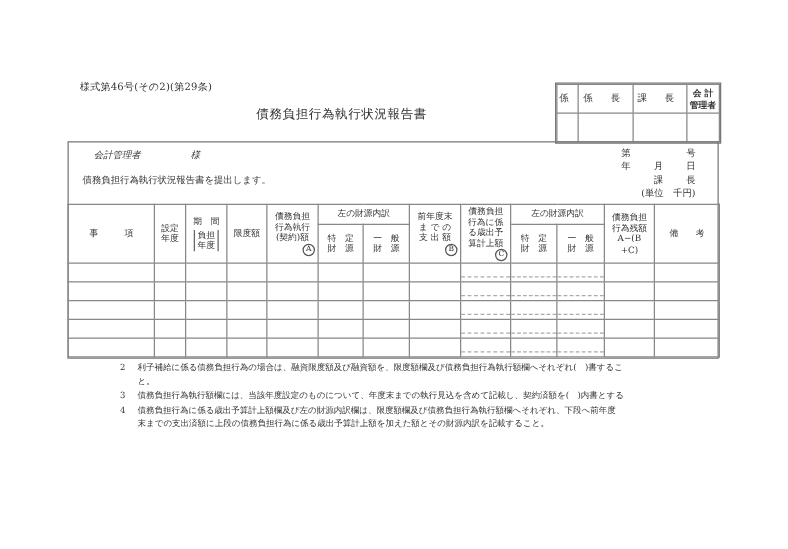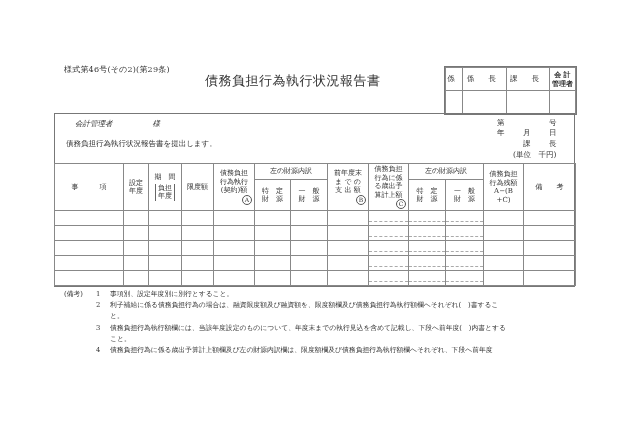"債務負担行為執行状況報告書" .doc-title { font-size: 13px -> 10px; top: 72px -> 84px }
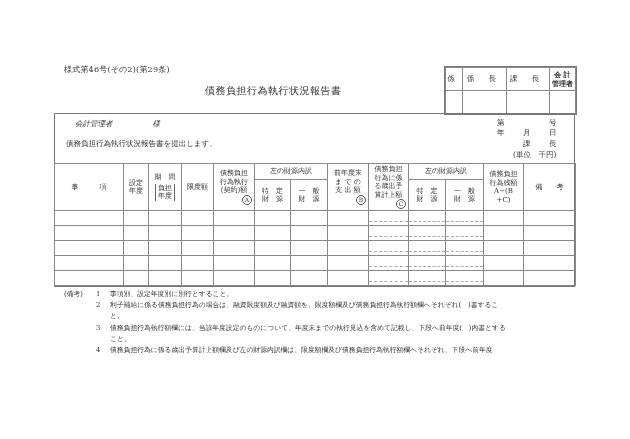"(備考) 1 事項別、設定年度別に別行とすること。" div.row { html: <div><span>(備考)</span><span>1</span><span>事項別、設定年度別に別行とすること。</span></div> -> none }
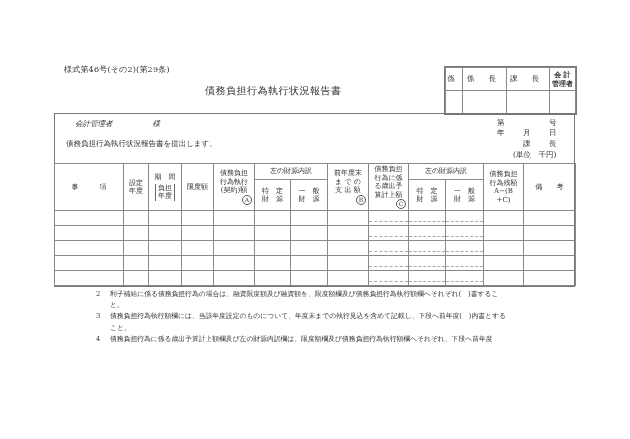"債務負担行為執行額欄には、当該年度設定のものについて、年度末までの執行見込を含め" span { text: 下段へ前年度 -> 契約済額を }
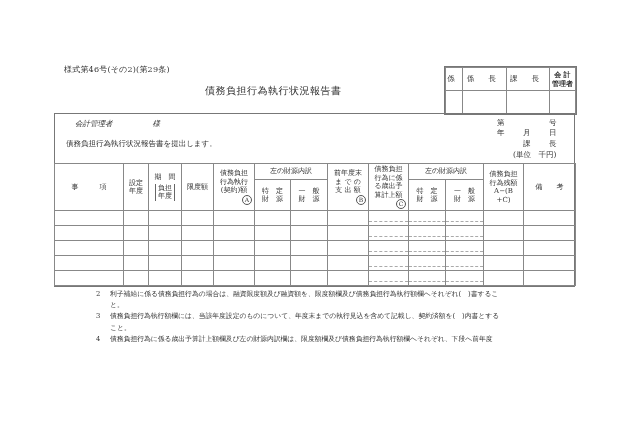"こと。" div.row { html: <div>こと。</div> -> none }
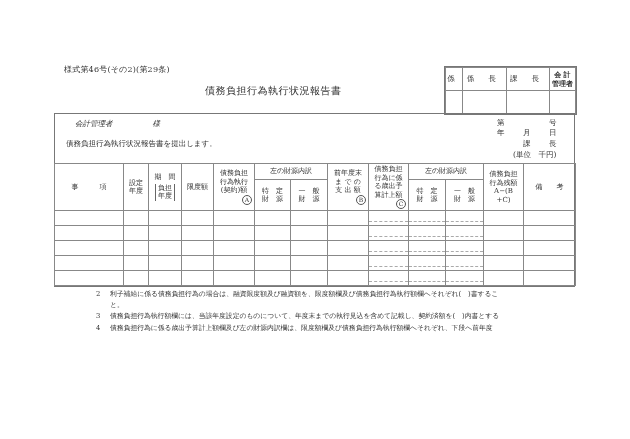"末までの支出済額に上段の債務負担行為に係る歳出予算計上額を加えた額とその財源内訳" div.row { html: none -> <div>末までの支出済額に上段の債務負担行為に係る歳出予算計上額を加えた額とその財源内訳を記載すること。</div> }
